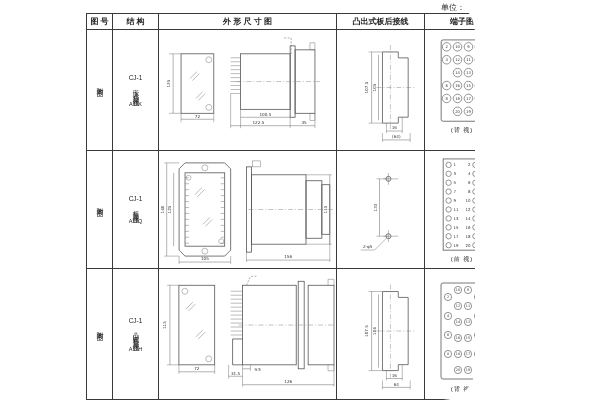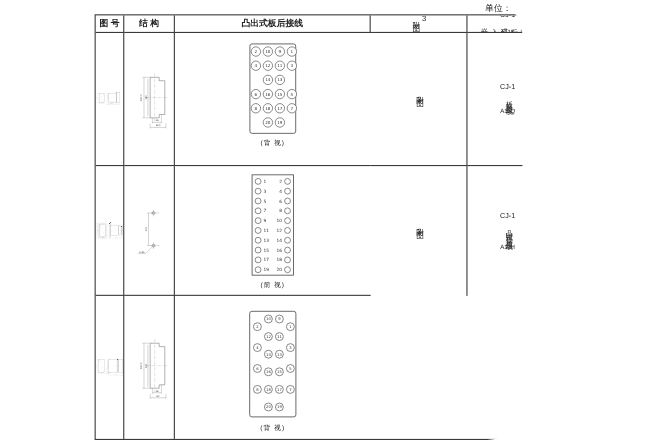"外 形 尺 寸 图" div.c { html: none -> <div>外 形 尺 寸 图</div> }
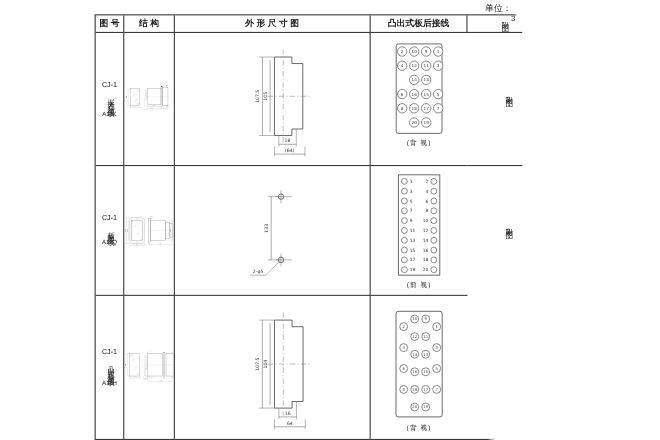"端子图" div.c { html: none -> <div>端子图</div> }
